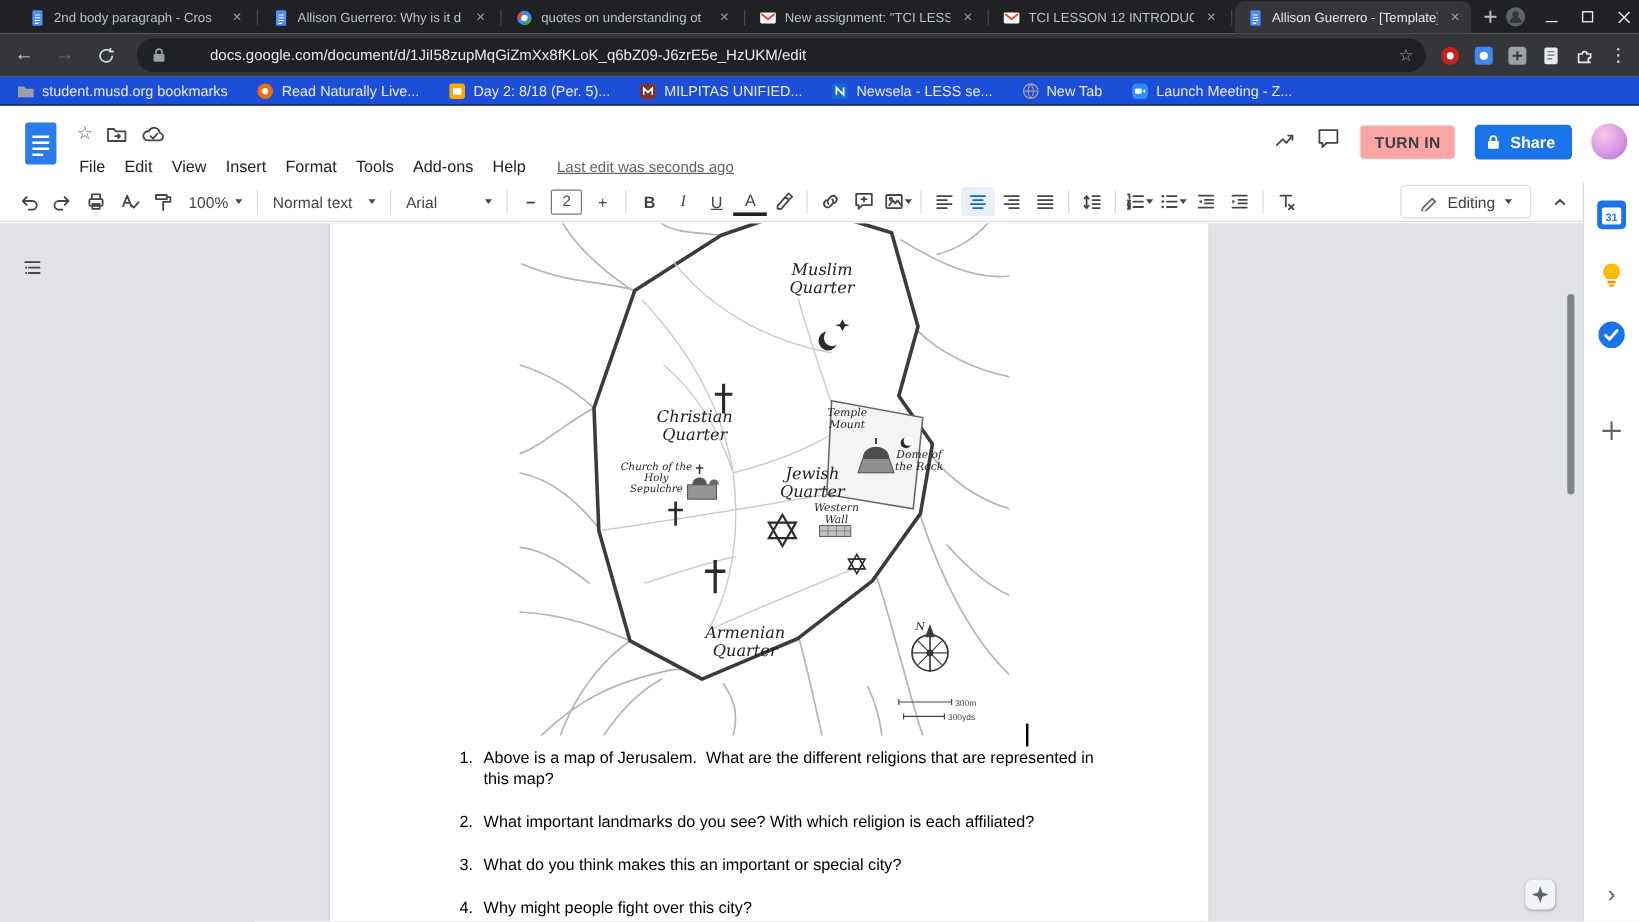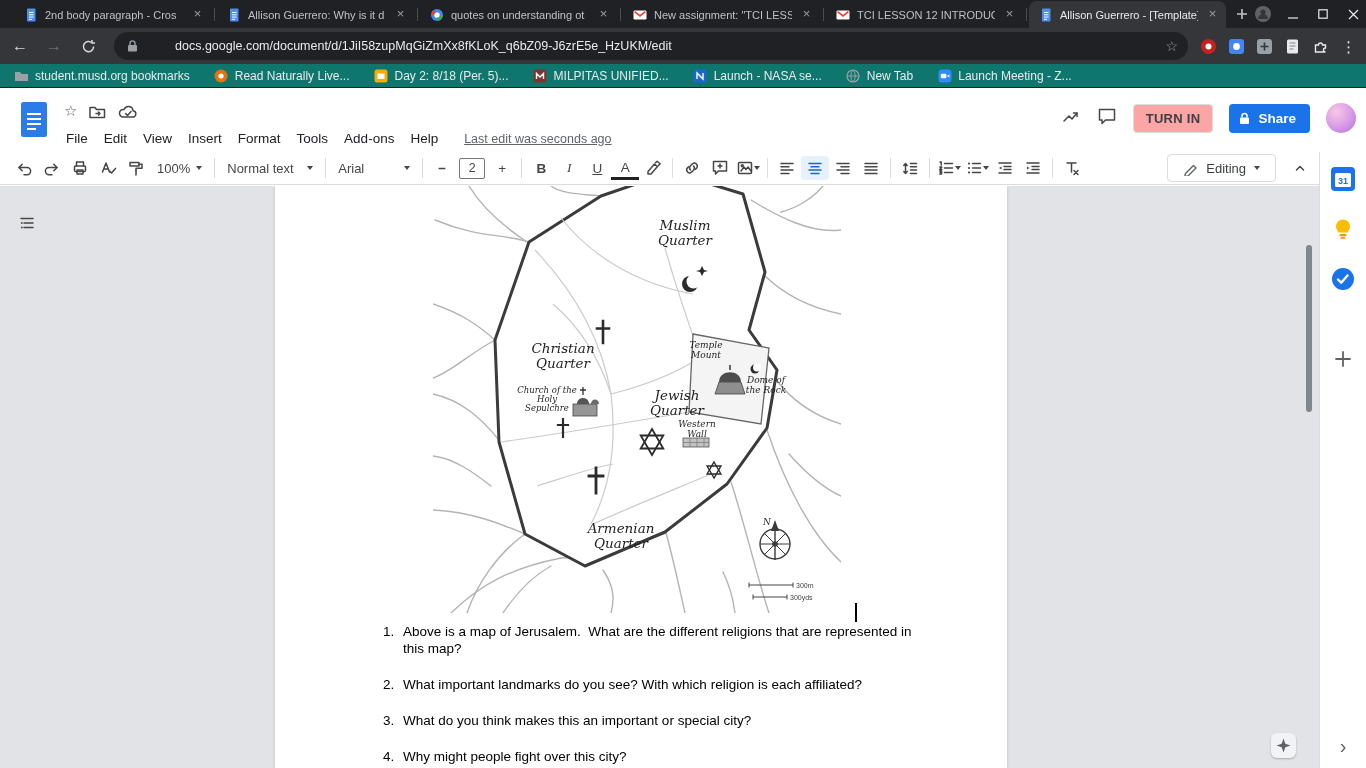"student.musd.org bookmarks" #bmrow { background: #0f766e -> #1d4ed8 }
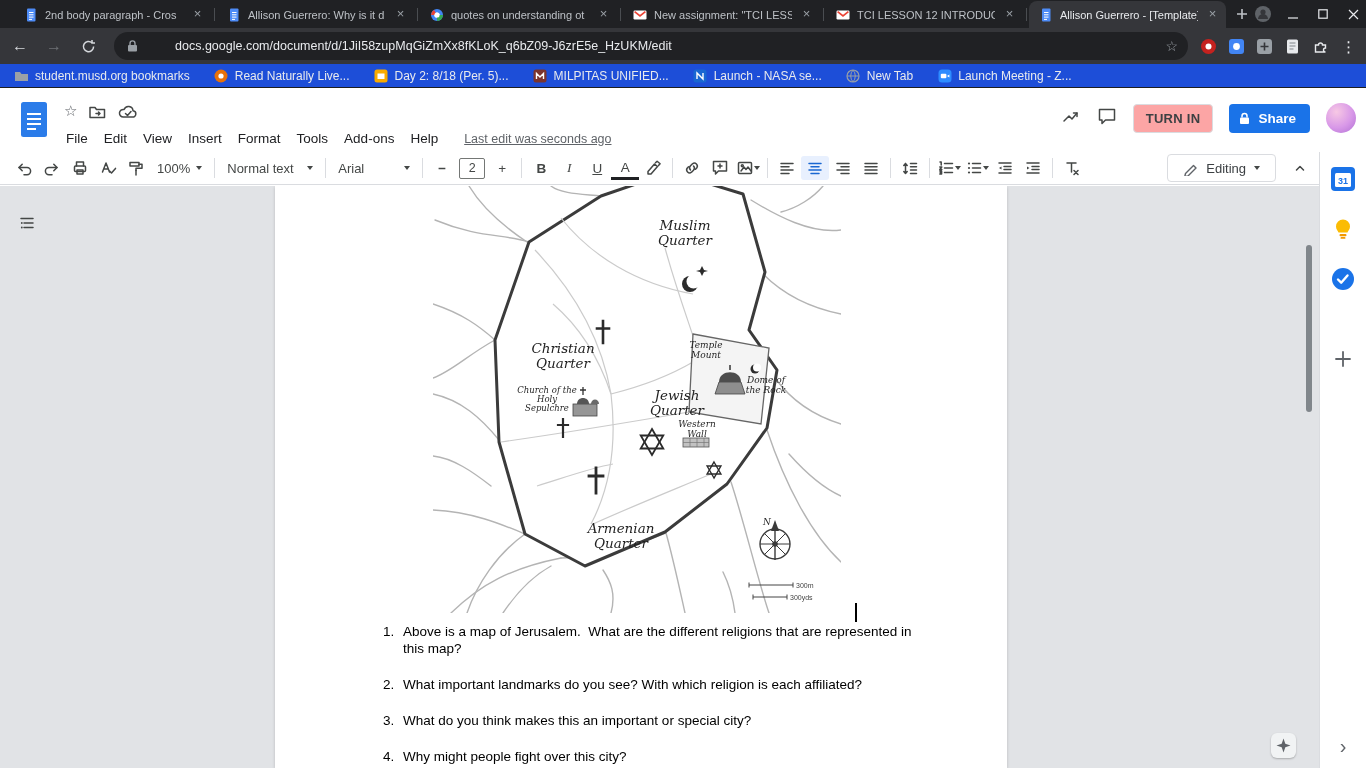"Launch - NASA se..." span { text: Launch - NASA -> Newsela - LESS }
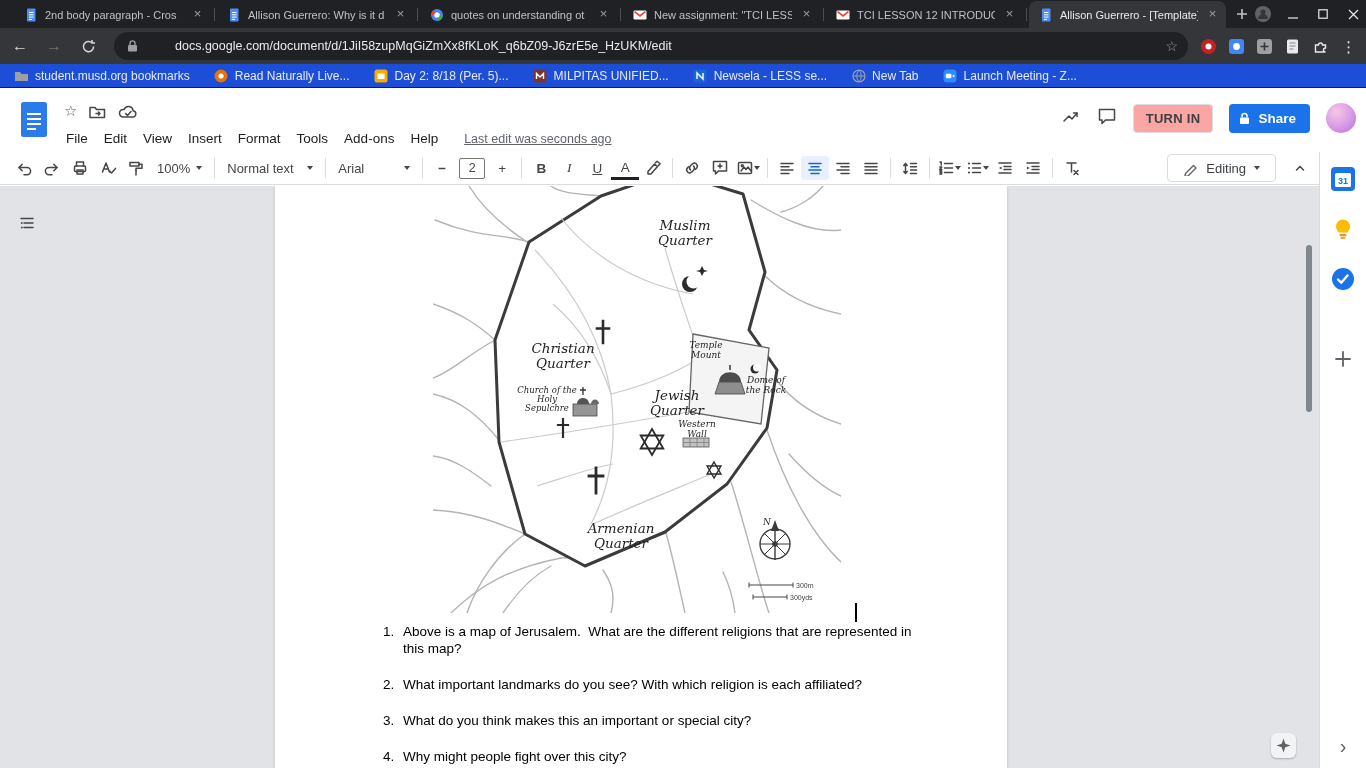"Christian Quarter" div.mlabel { left: 92px -> 108px }
